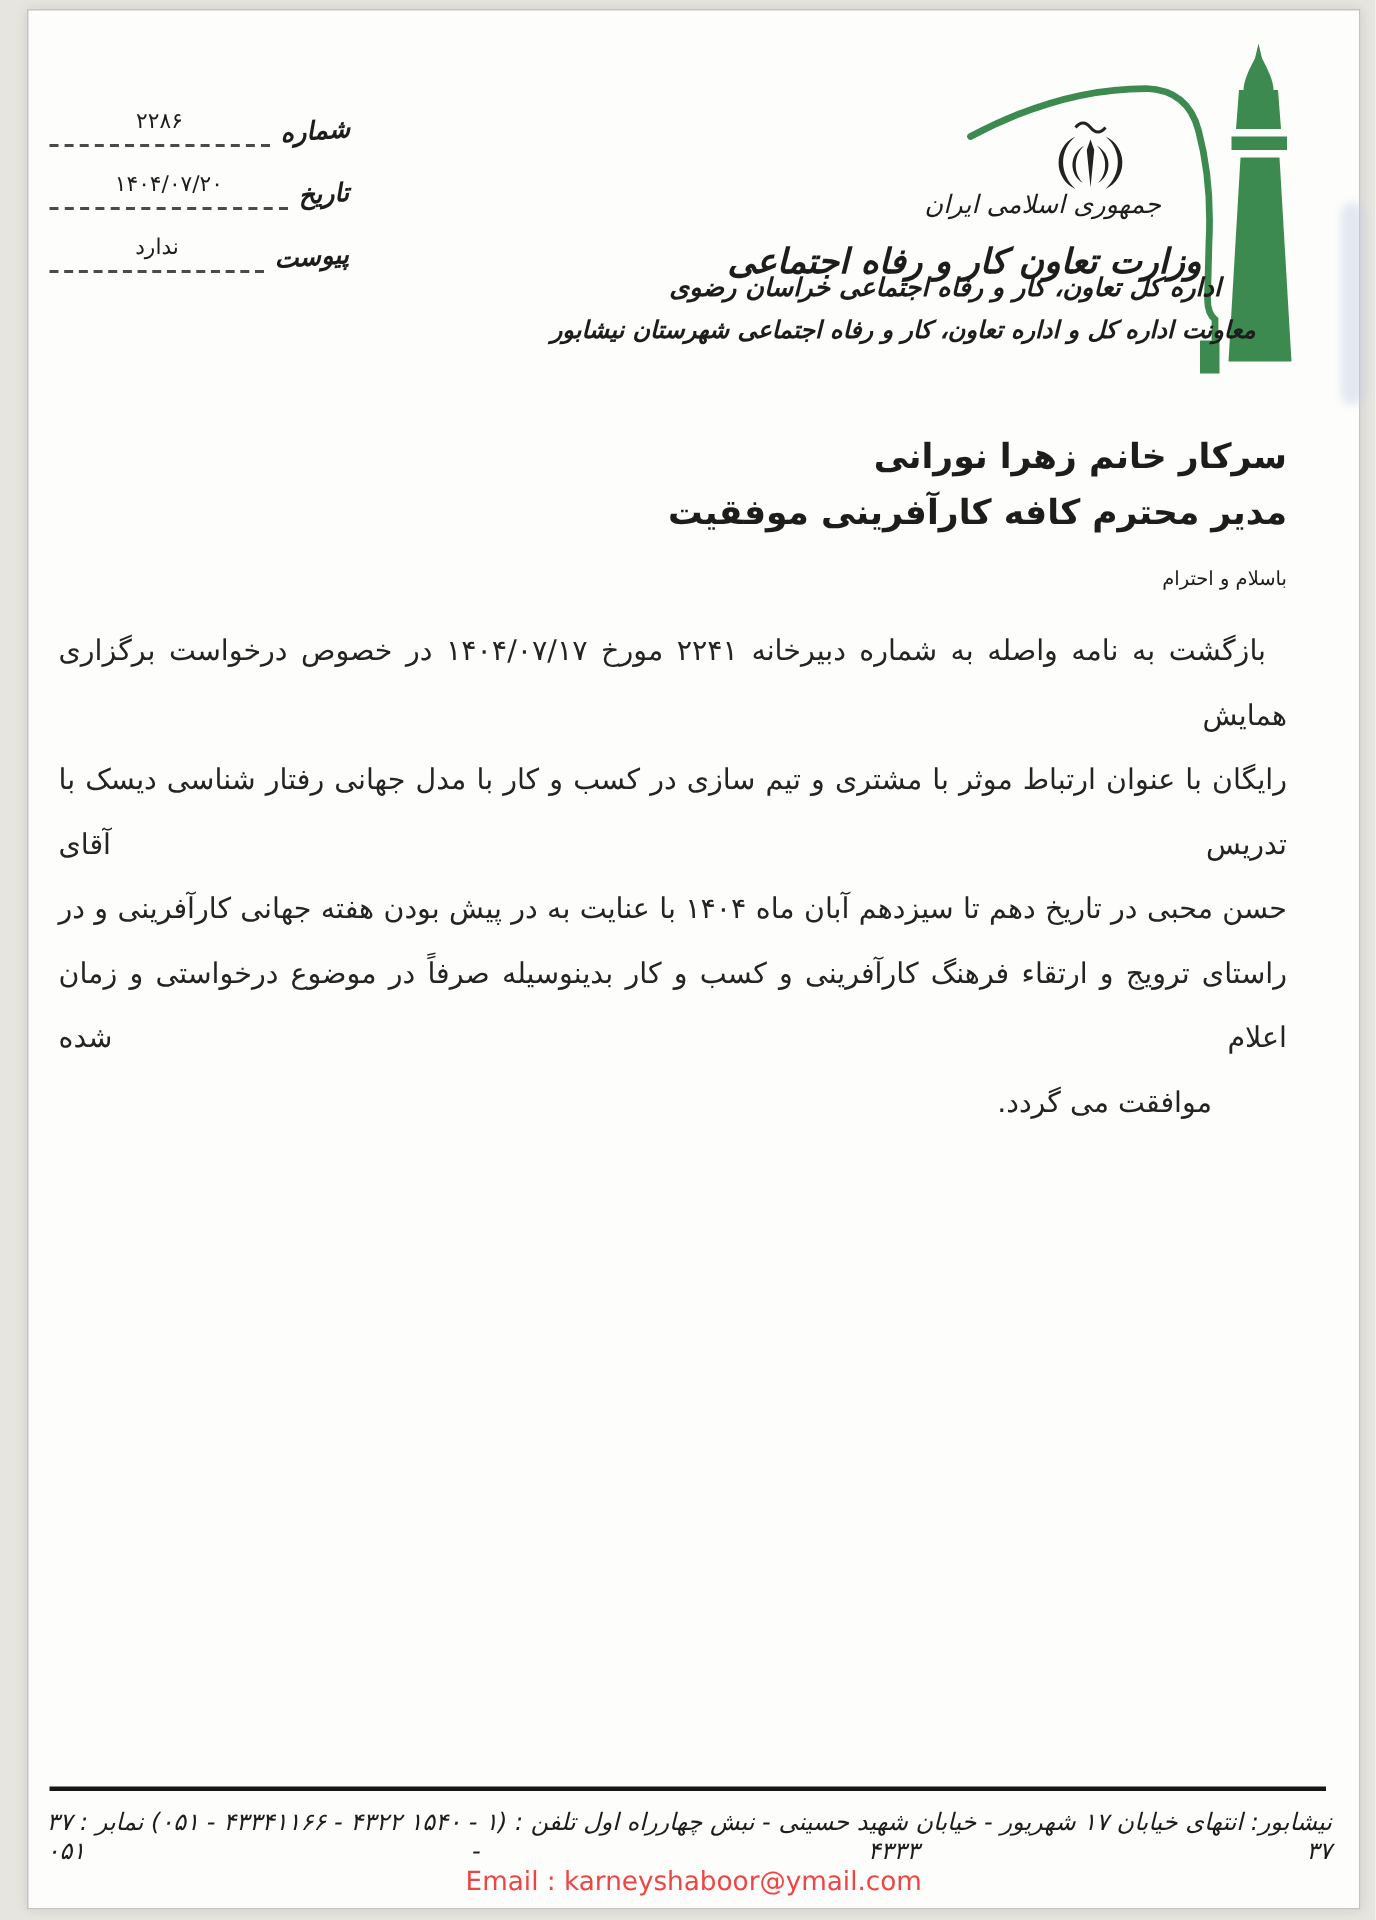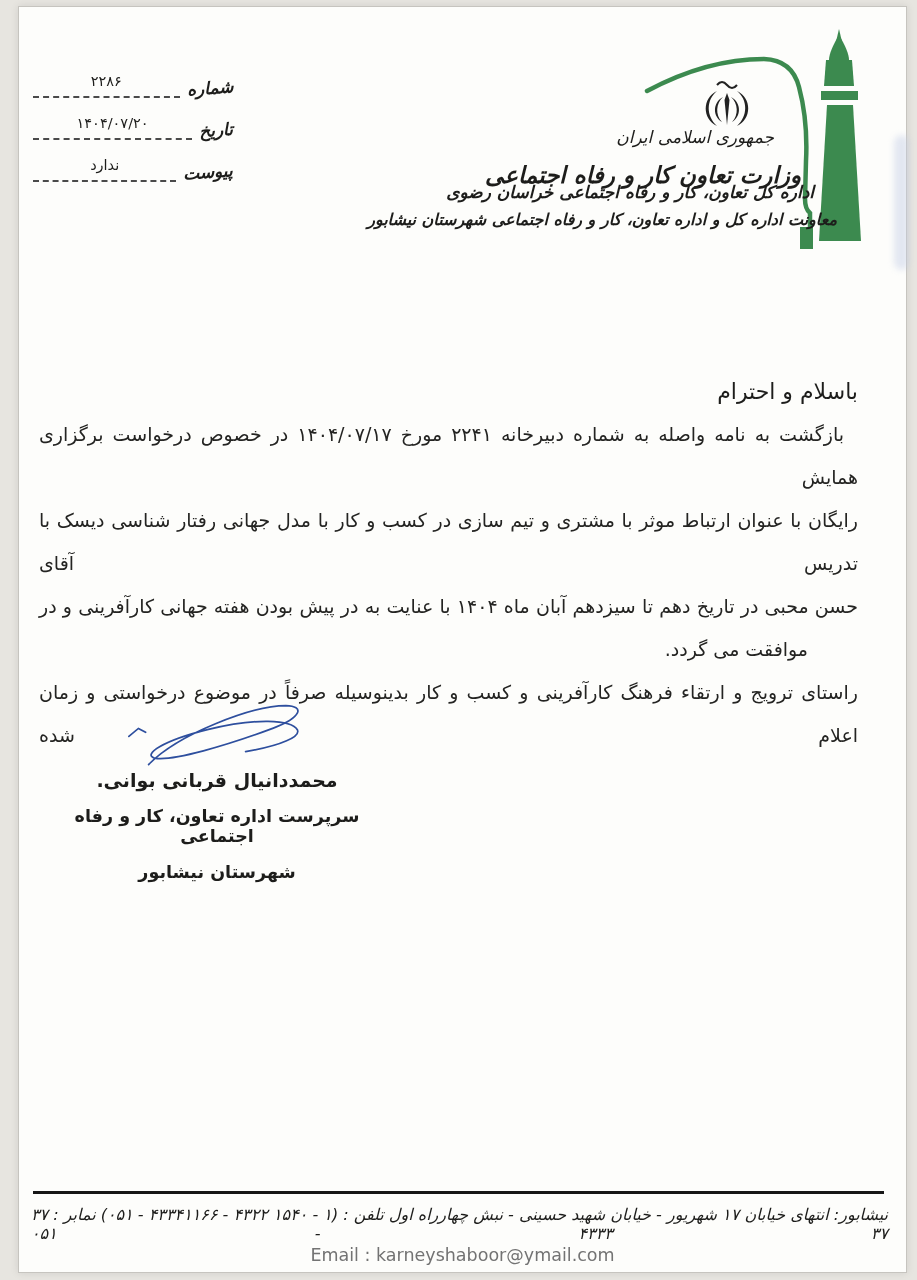"سرکار خانم زهرا نورانی" div.recipient { html: none -> <div> <div>سرکار خانم زهرا نورانی</div> <div>مدیر محترم کافه کارآفرینی موفقیت</div> </div> }
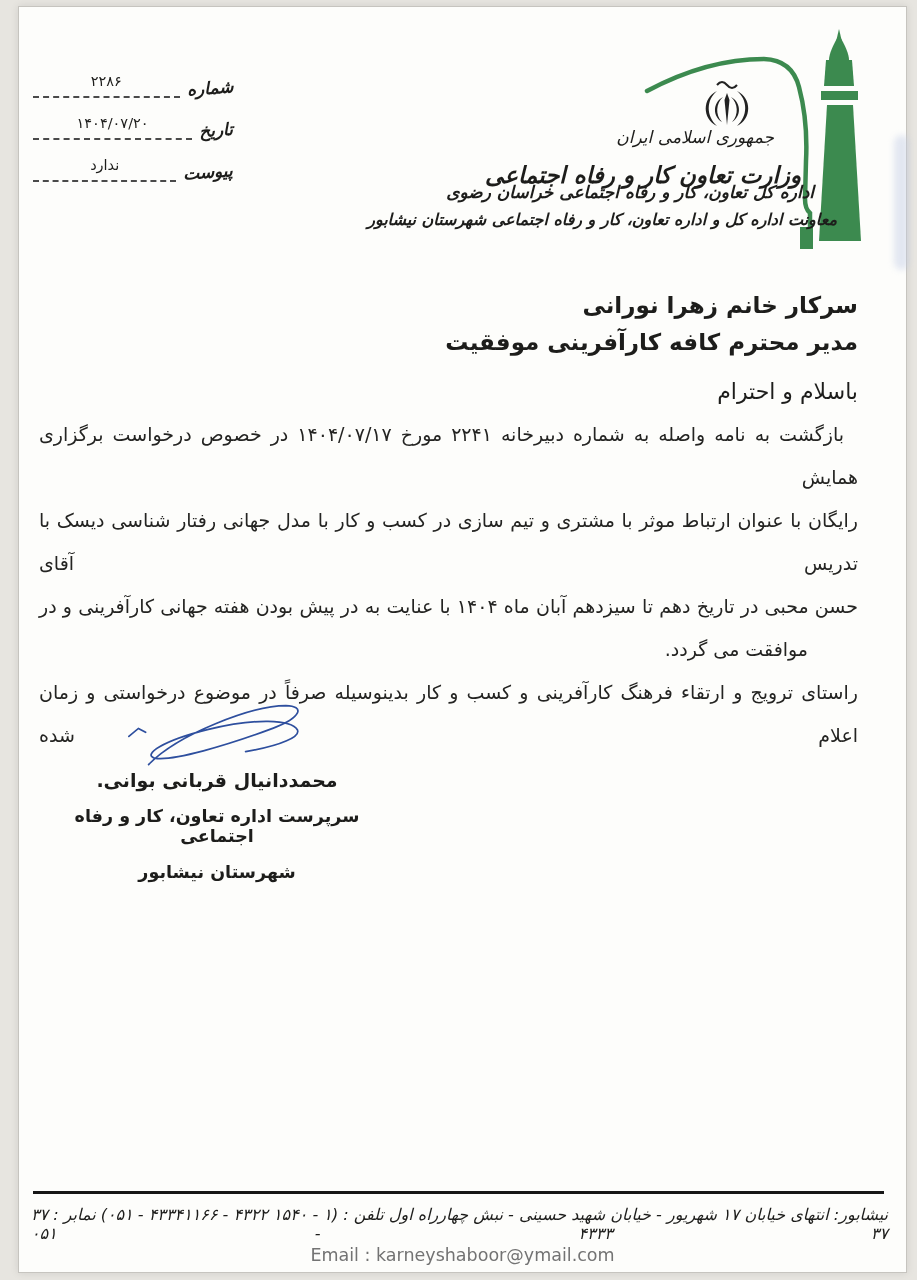"باسلام و احترام" .salutation { font-size: 22px -> 13px }
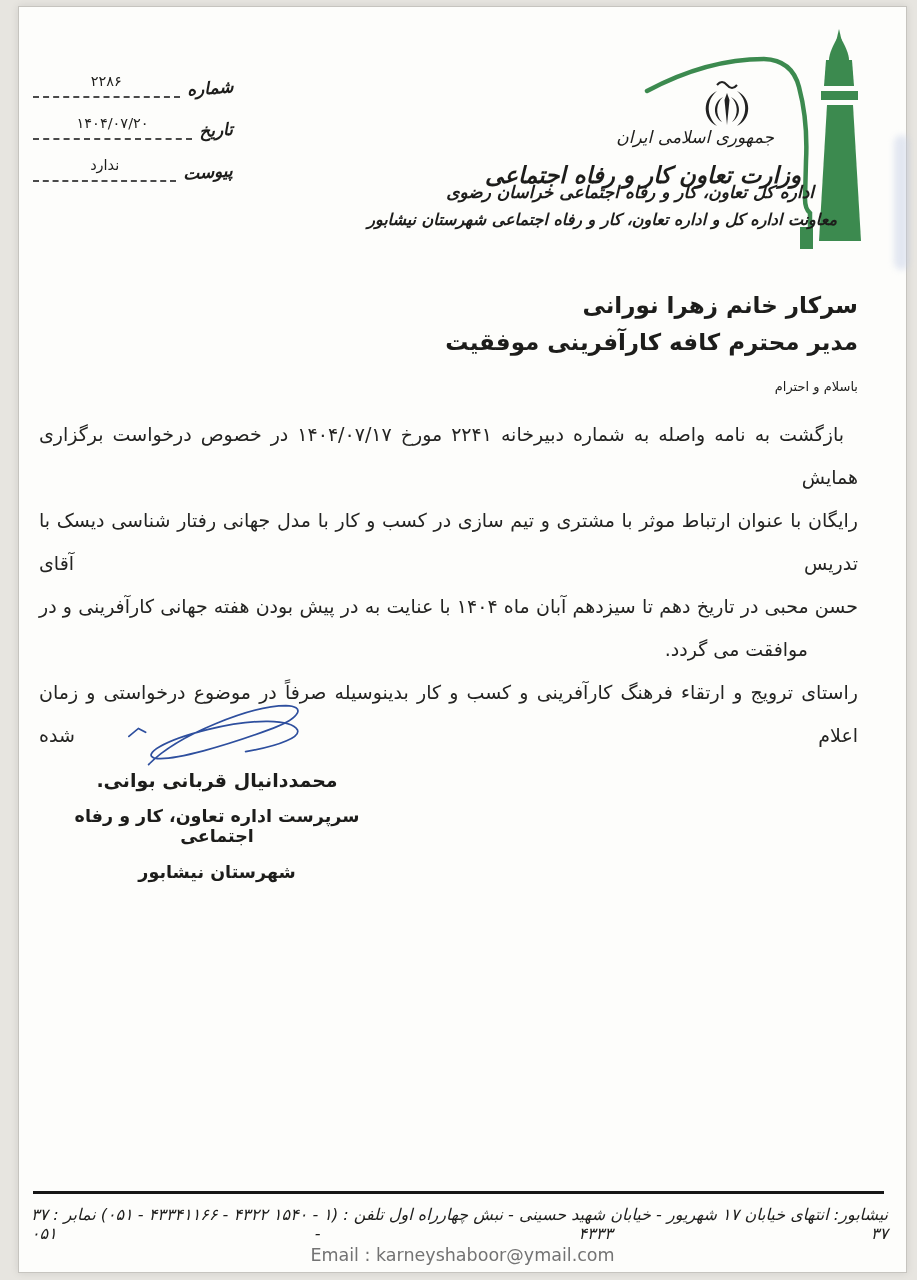"موافقت می گردد." div.bline { order: before "راستای ترویج و ارتقاء فرهنگ" -> after "راستای ترویج و ارتقاء فرهنگ" }
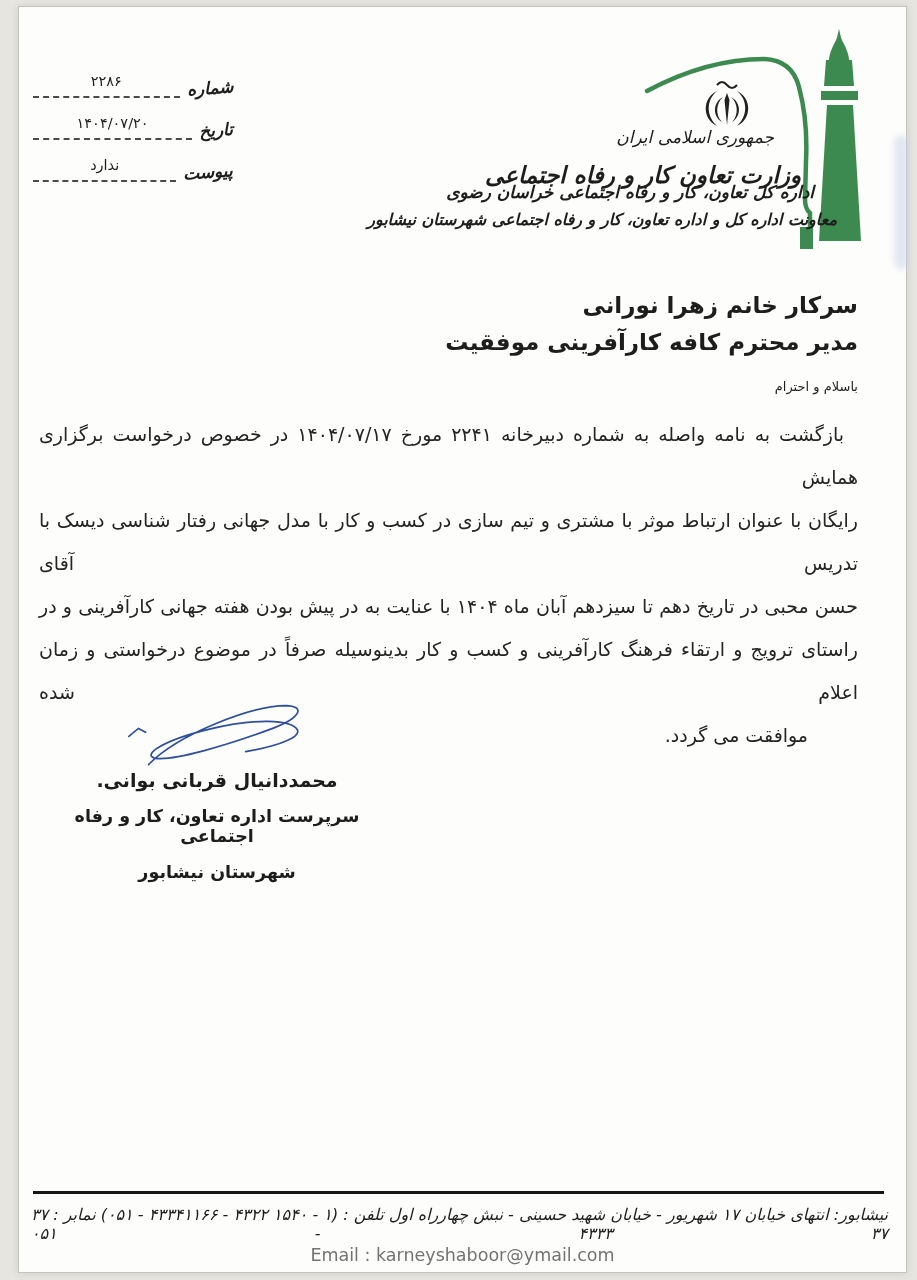"محمددانیال قربانی بوانی." div.sig { html: <div> <svg> <path></path> </svg> <div>محمددانیال قربانی بوانی.</div> <div>سرپرست اداره تعاون، کار و رفاه اجتماعی</div> <div>شهرستان نیشابور</div> </div> -> none }
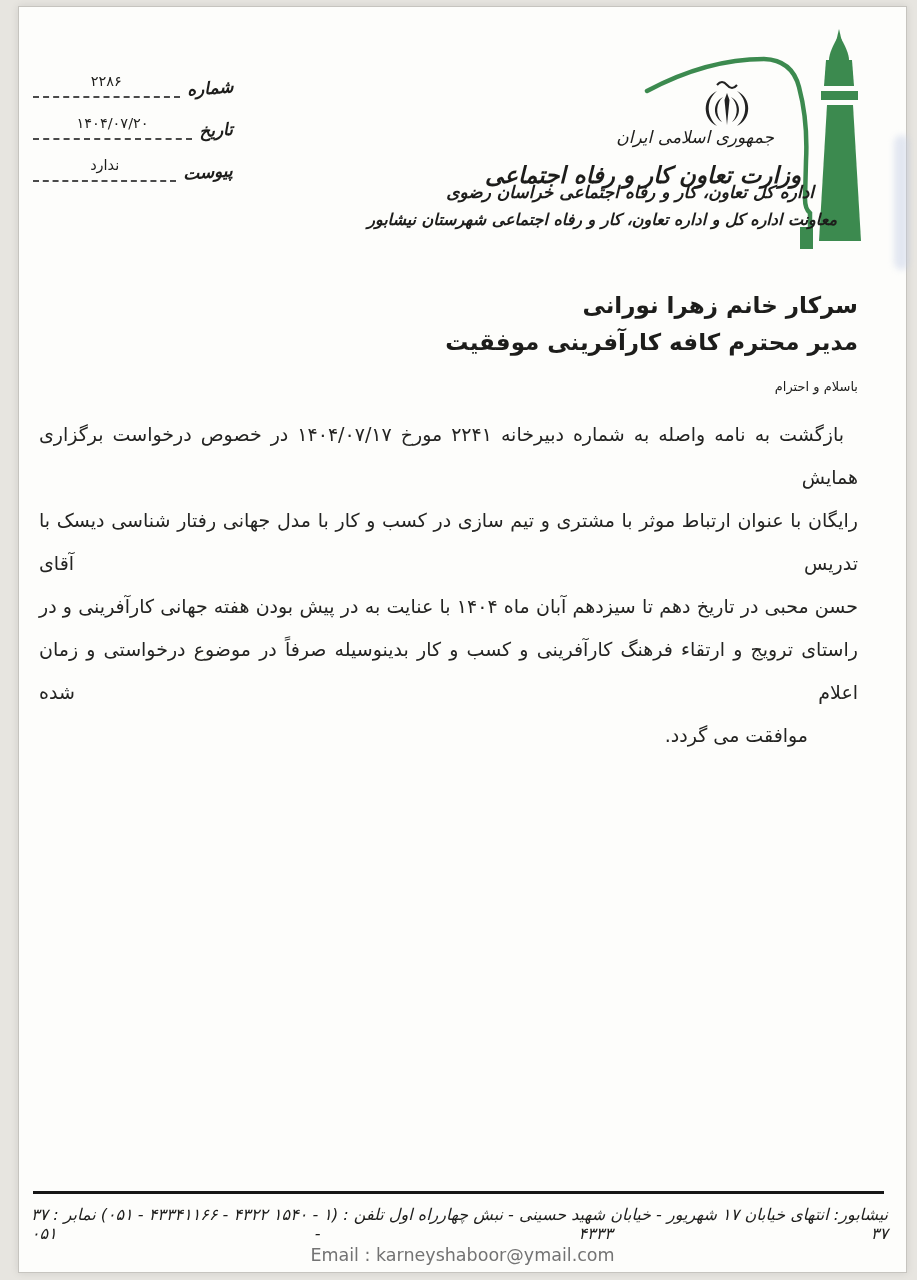"Email : karneyshaboor@ymail.com" .footer-email { color: #737373 -> #ef4444 }
